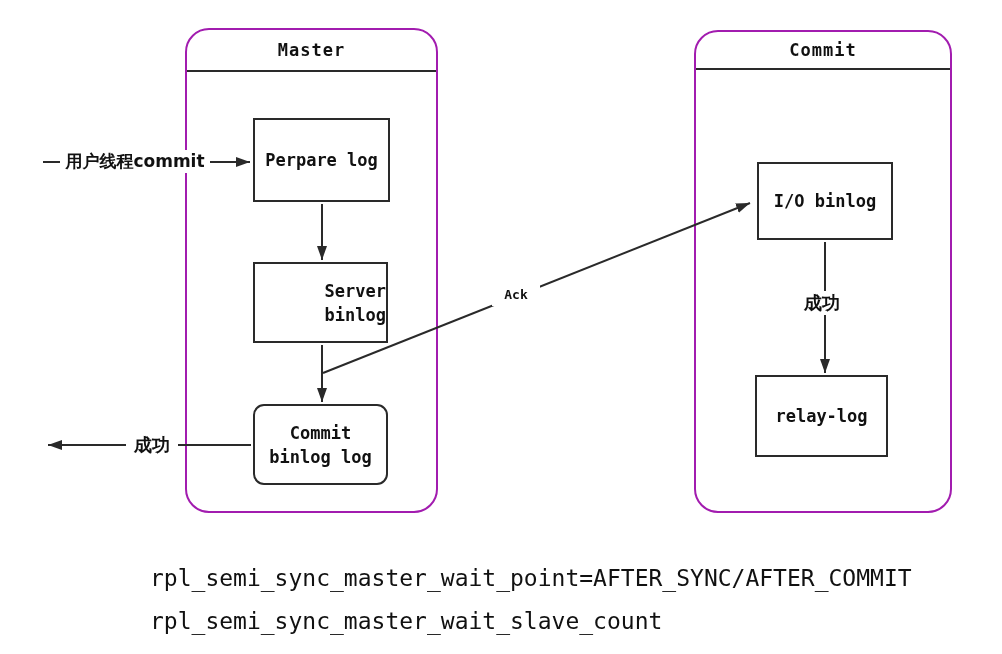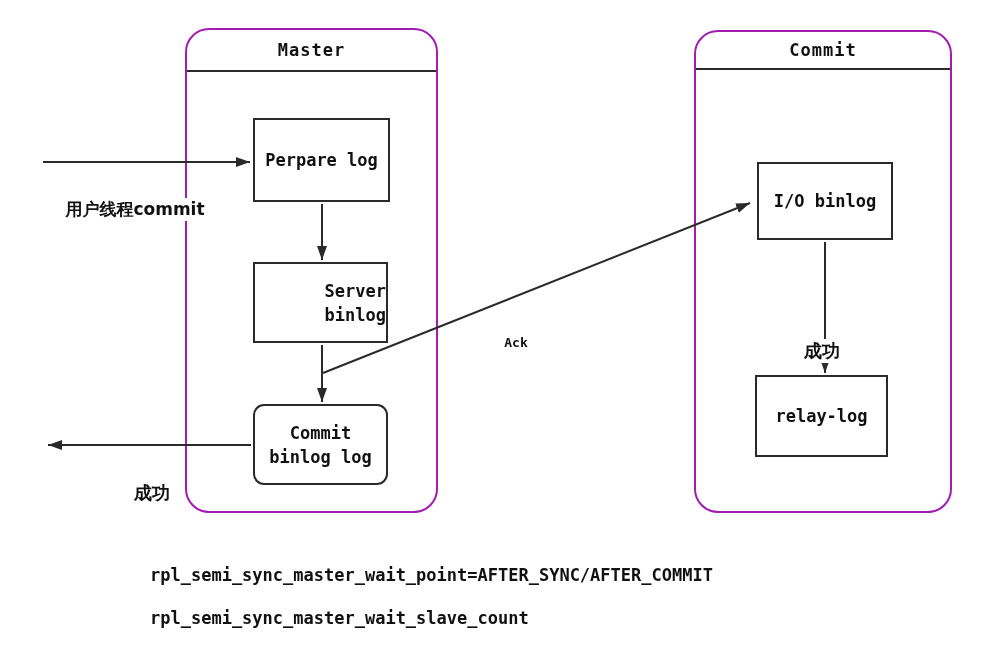"用户线程commit" .edge-label { margin-top: 48px -> none }
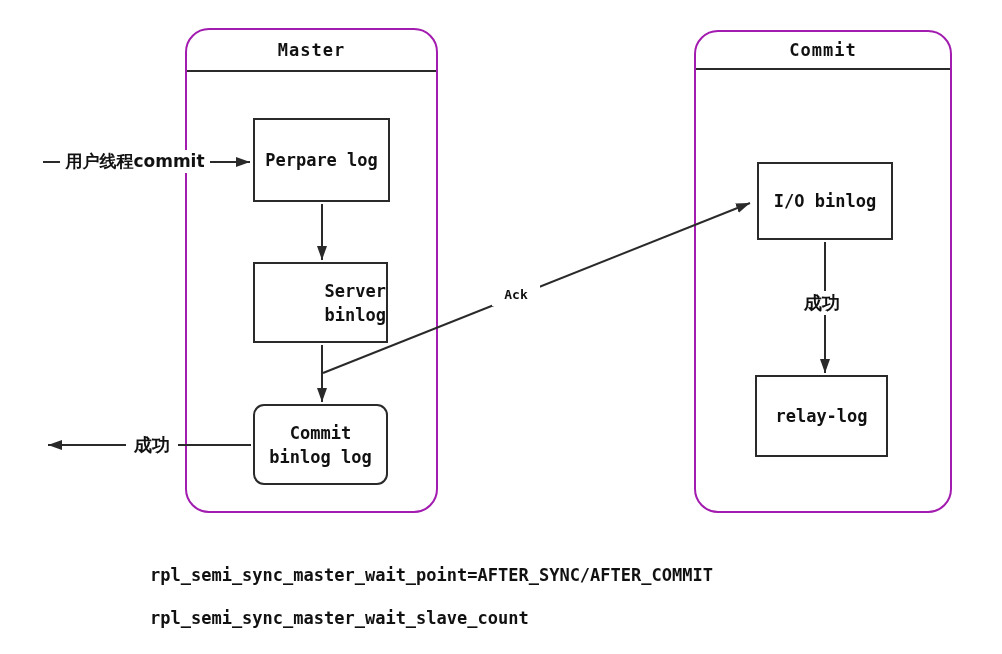"rpl_semi_sync_master_wait_point=AFTER_SY" .footnote { font-size: 17px -> 23px; font-weight: bold -> normal }
